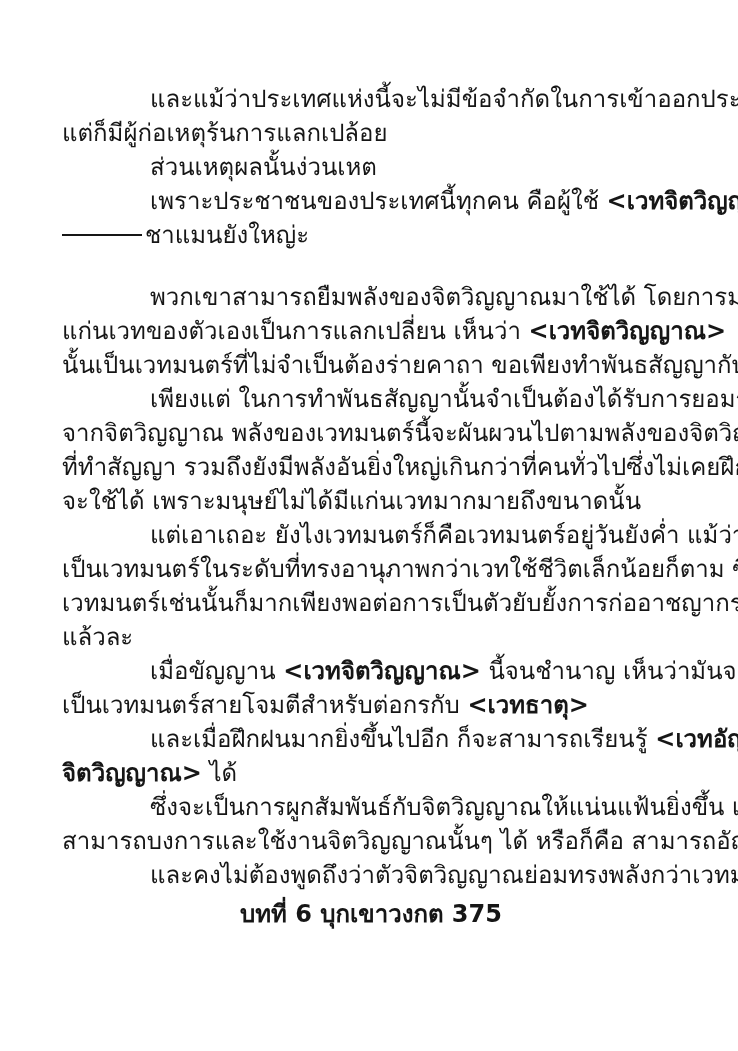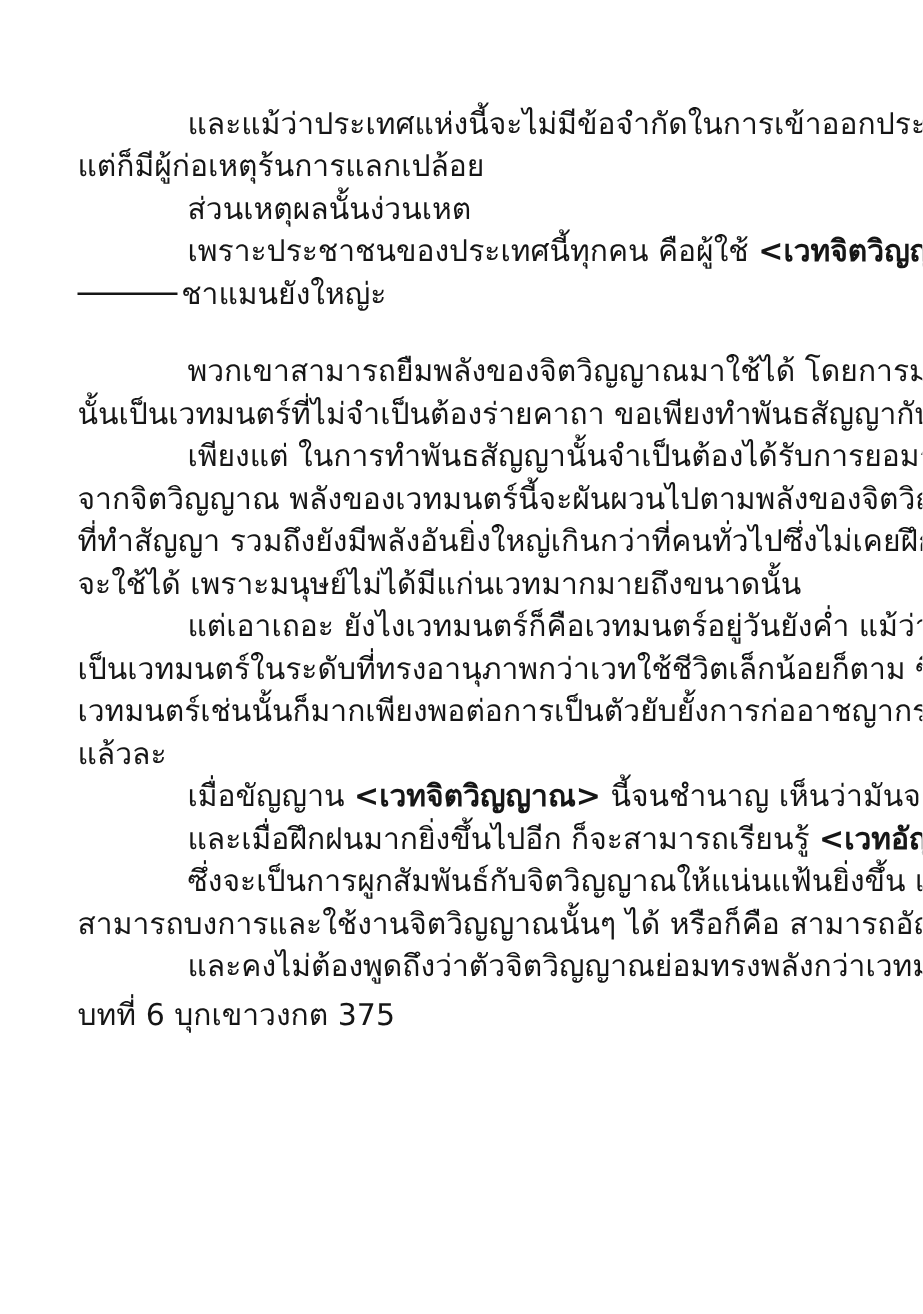"แก่นเวทของตัวเองเป็นการแลกเปลี่ยน" div.line { html: none -> <div><span>แก่นเวทของตัวเองเป็นการแลกเปลี่ยน เห็นว่า </span><span>&lt;เวทจิตวิญญาณ&gt;</span></div> }
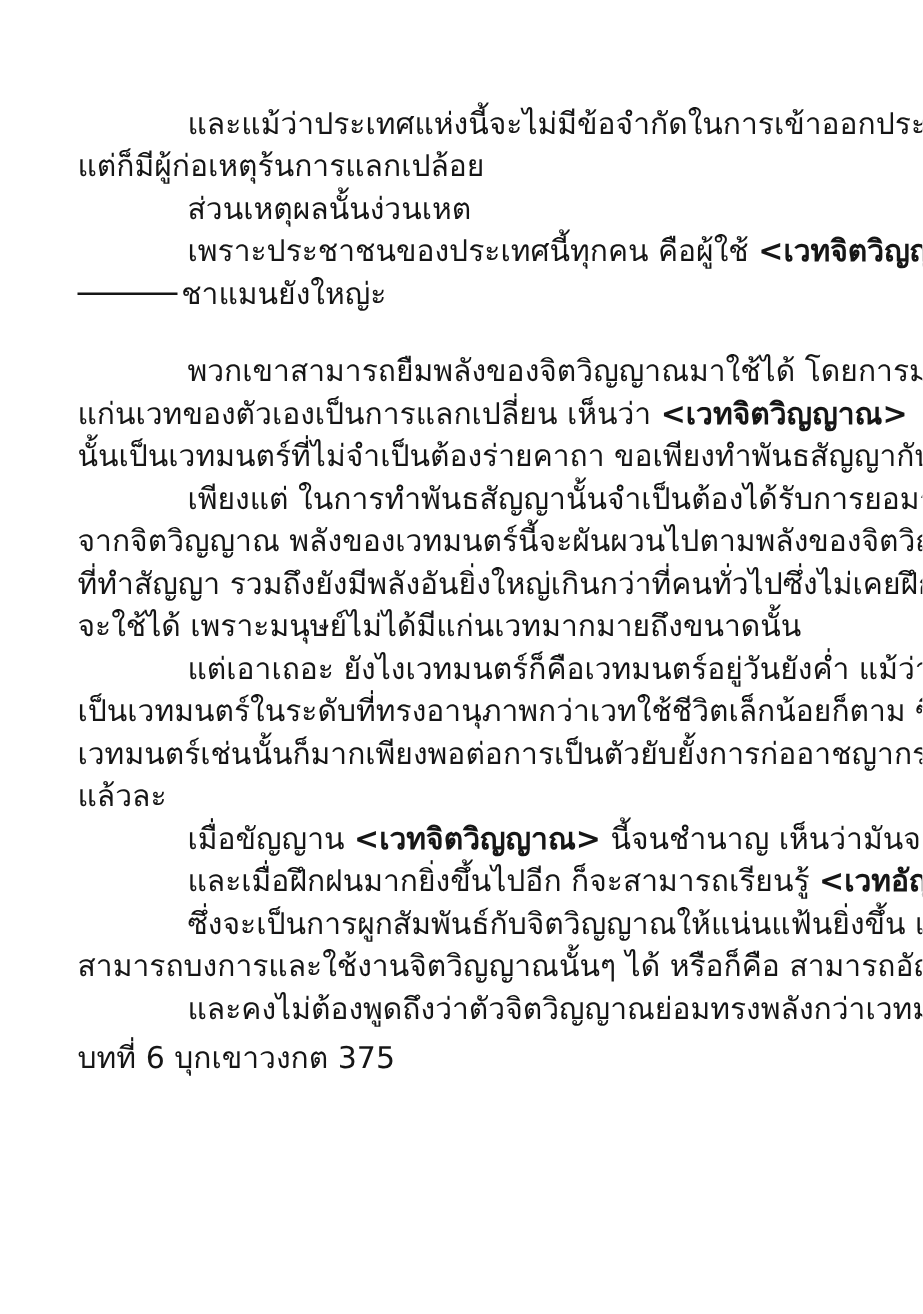"เป็นเวทมนตร์สายโจมตีสำหรับต่อกรกับ" div.line { html: none -> <div><span>เป็นเวทมนตร์สายโจมตีสำหรับต่อกรกับ </span><span>&lt;เวทธาตุ&gt;</span></div> }
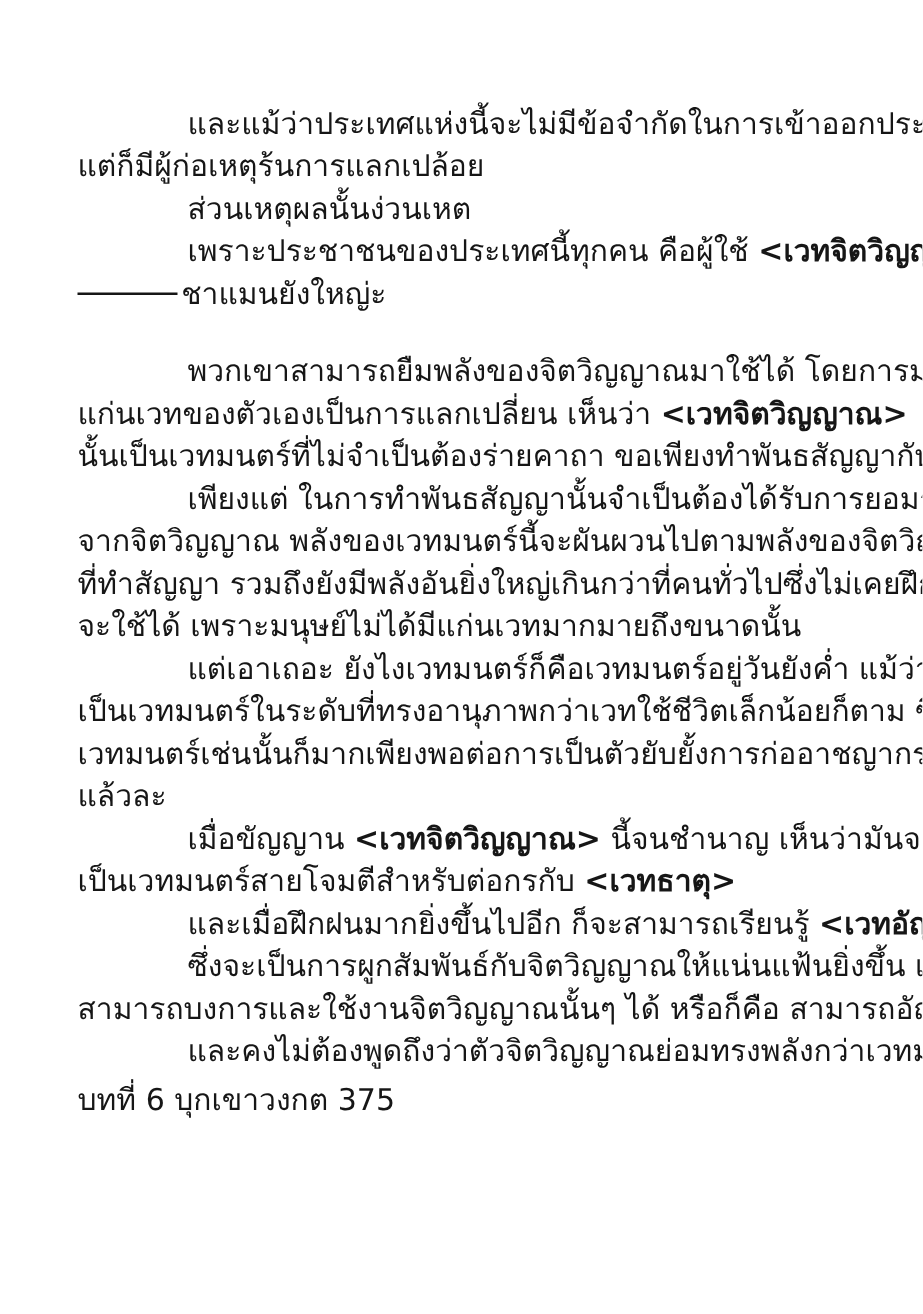"จิตวิญญาณ> ได้" div.line { html: none -> <div><span>จิตวิญญาณ&gt;</span><span> ได้</span></div> }
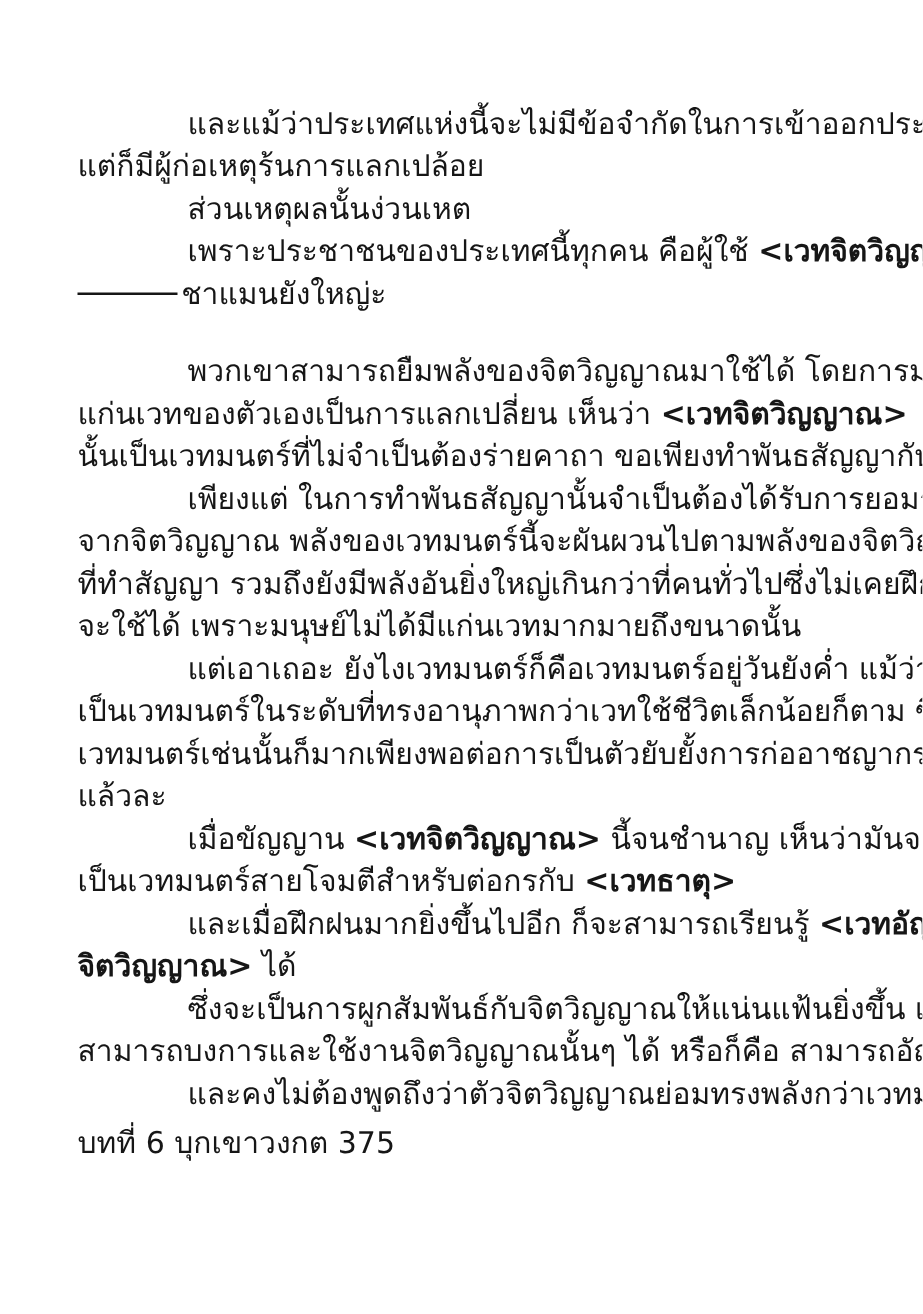"บทที่ 6 บุกเขาวงกต 375" .footer { font-weight: 400 -> 700; text-align: left -> center }
